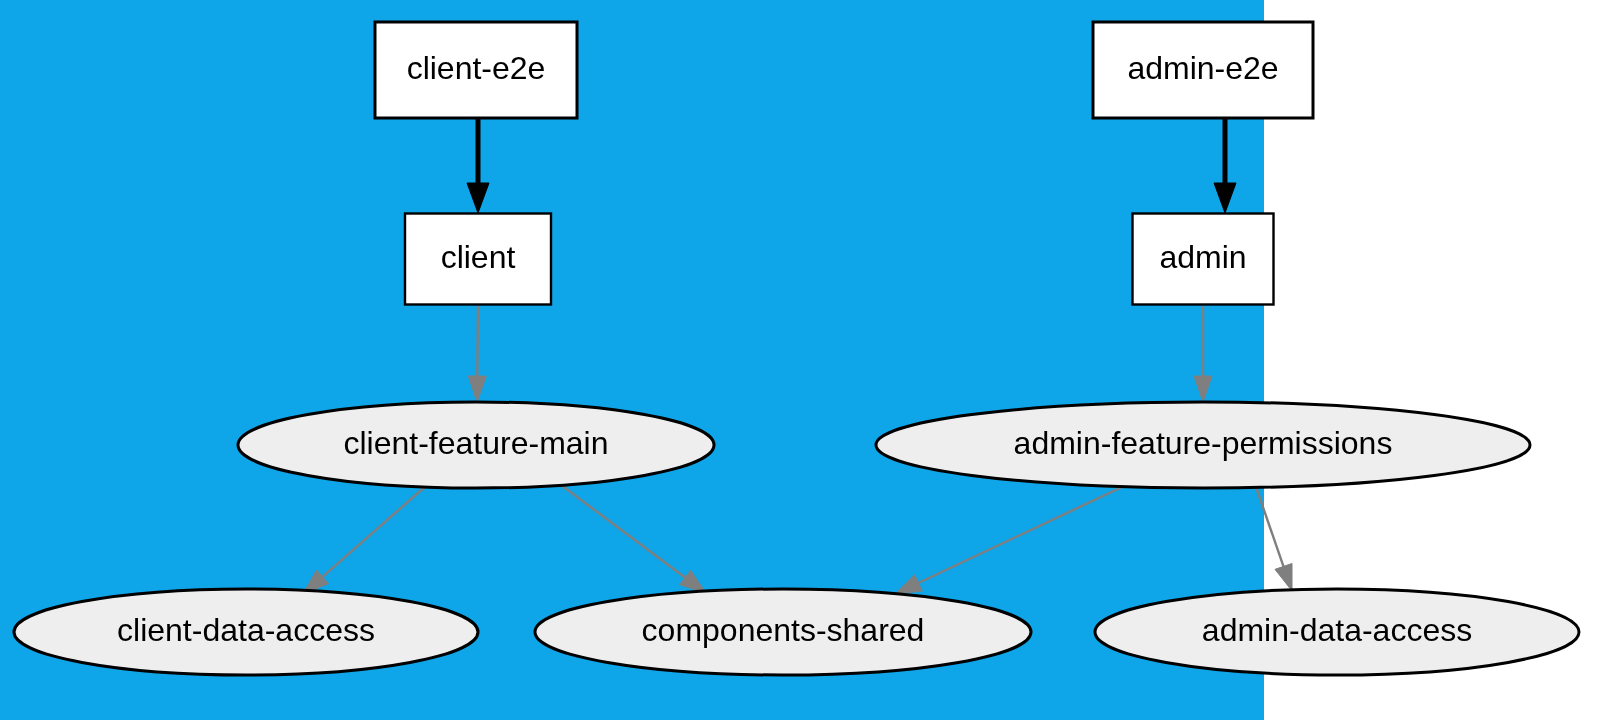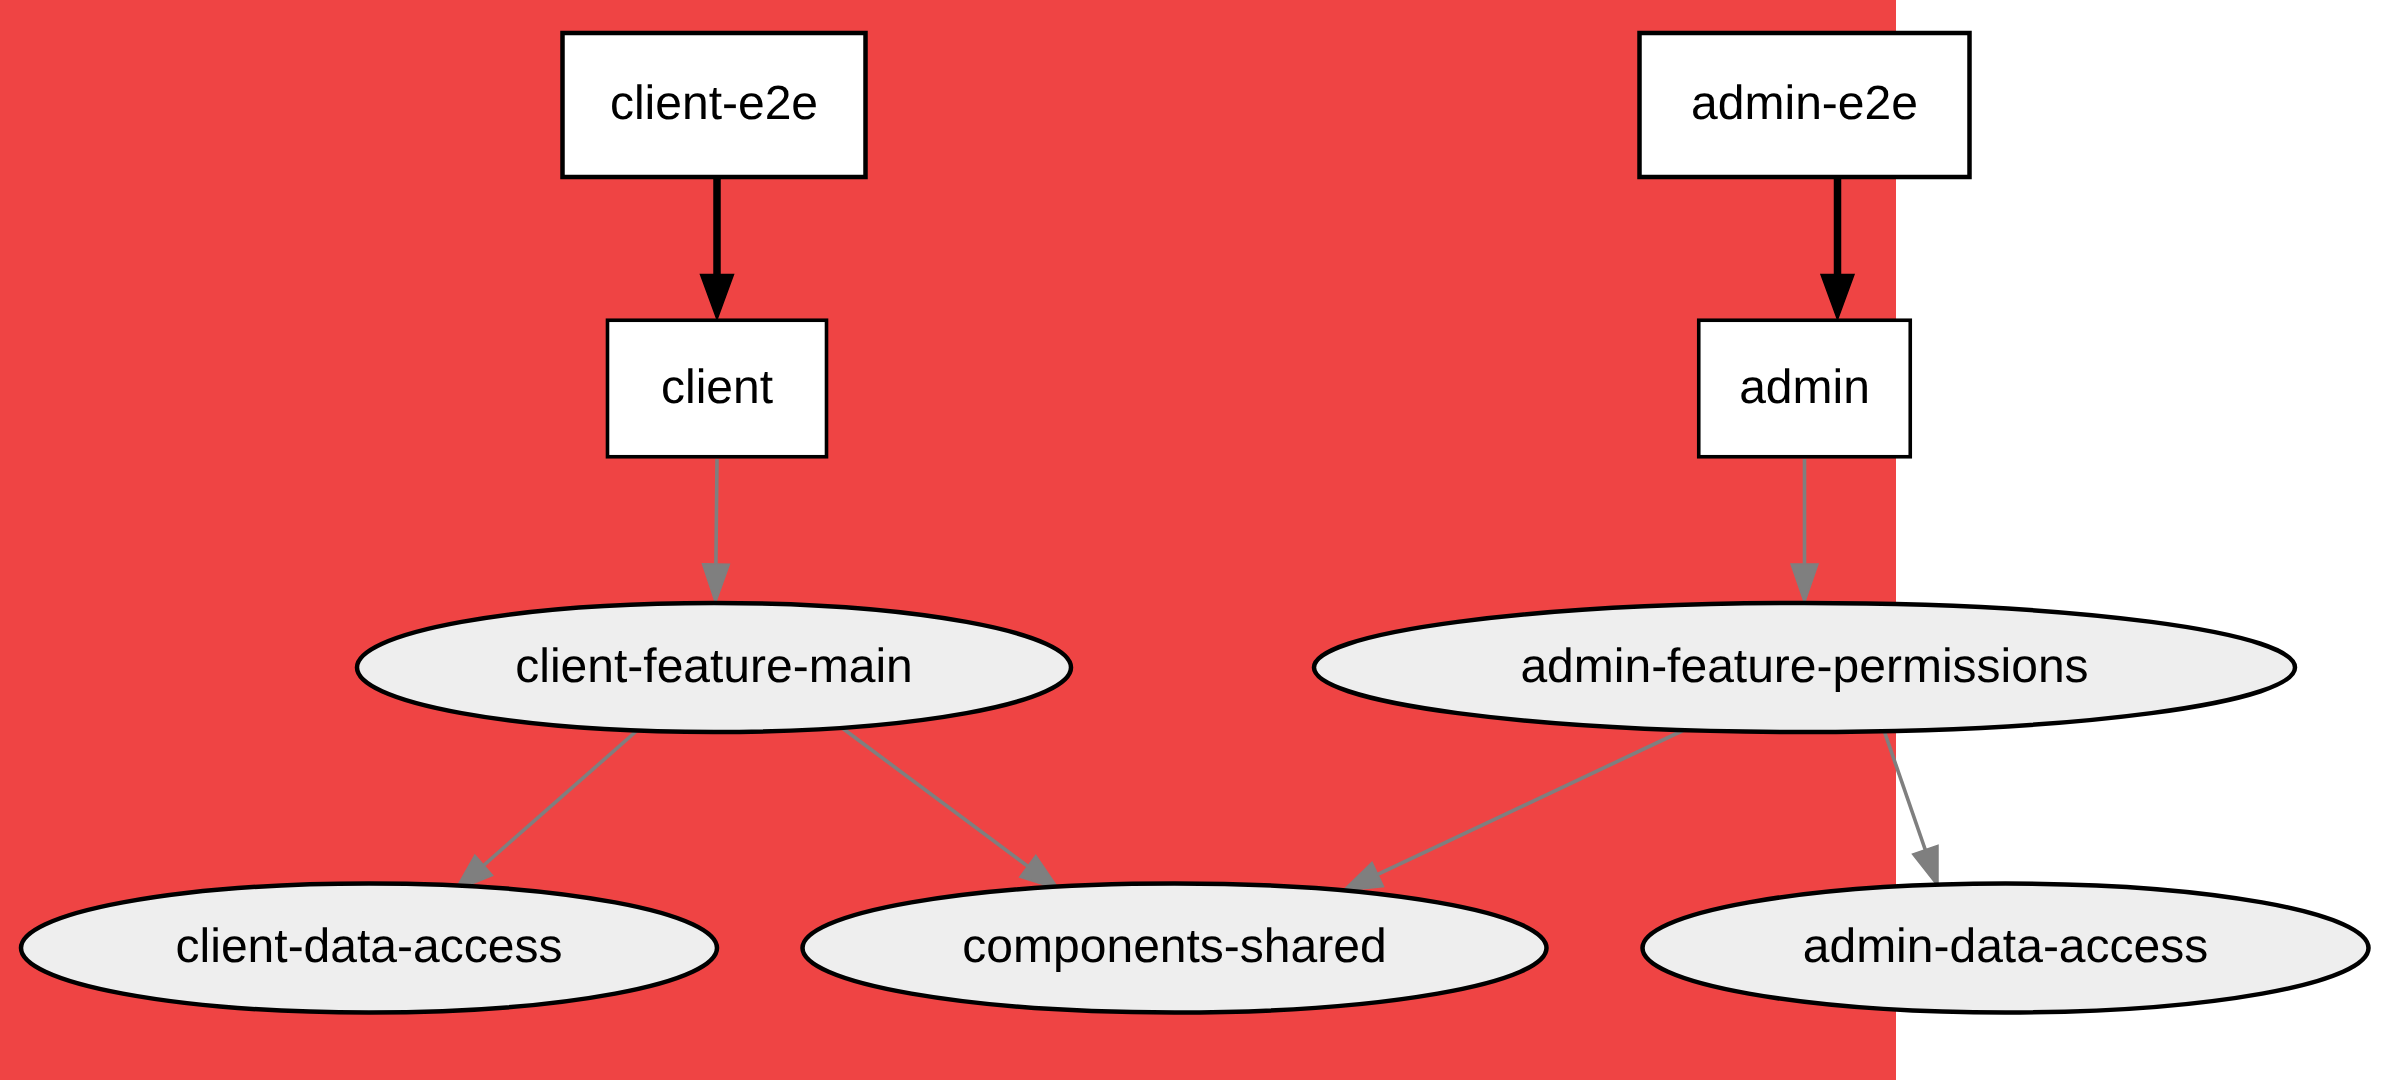"client-e2e" #graph-root { background: #ef4444 -> #0ea5e9 }
